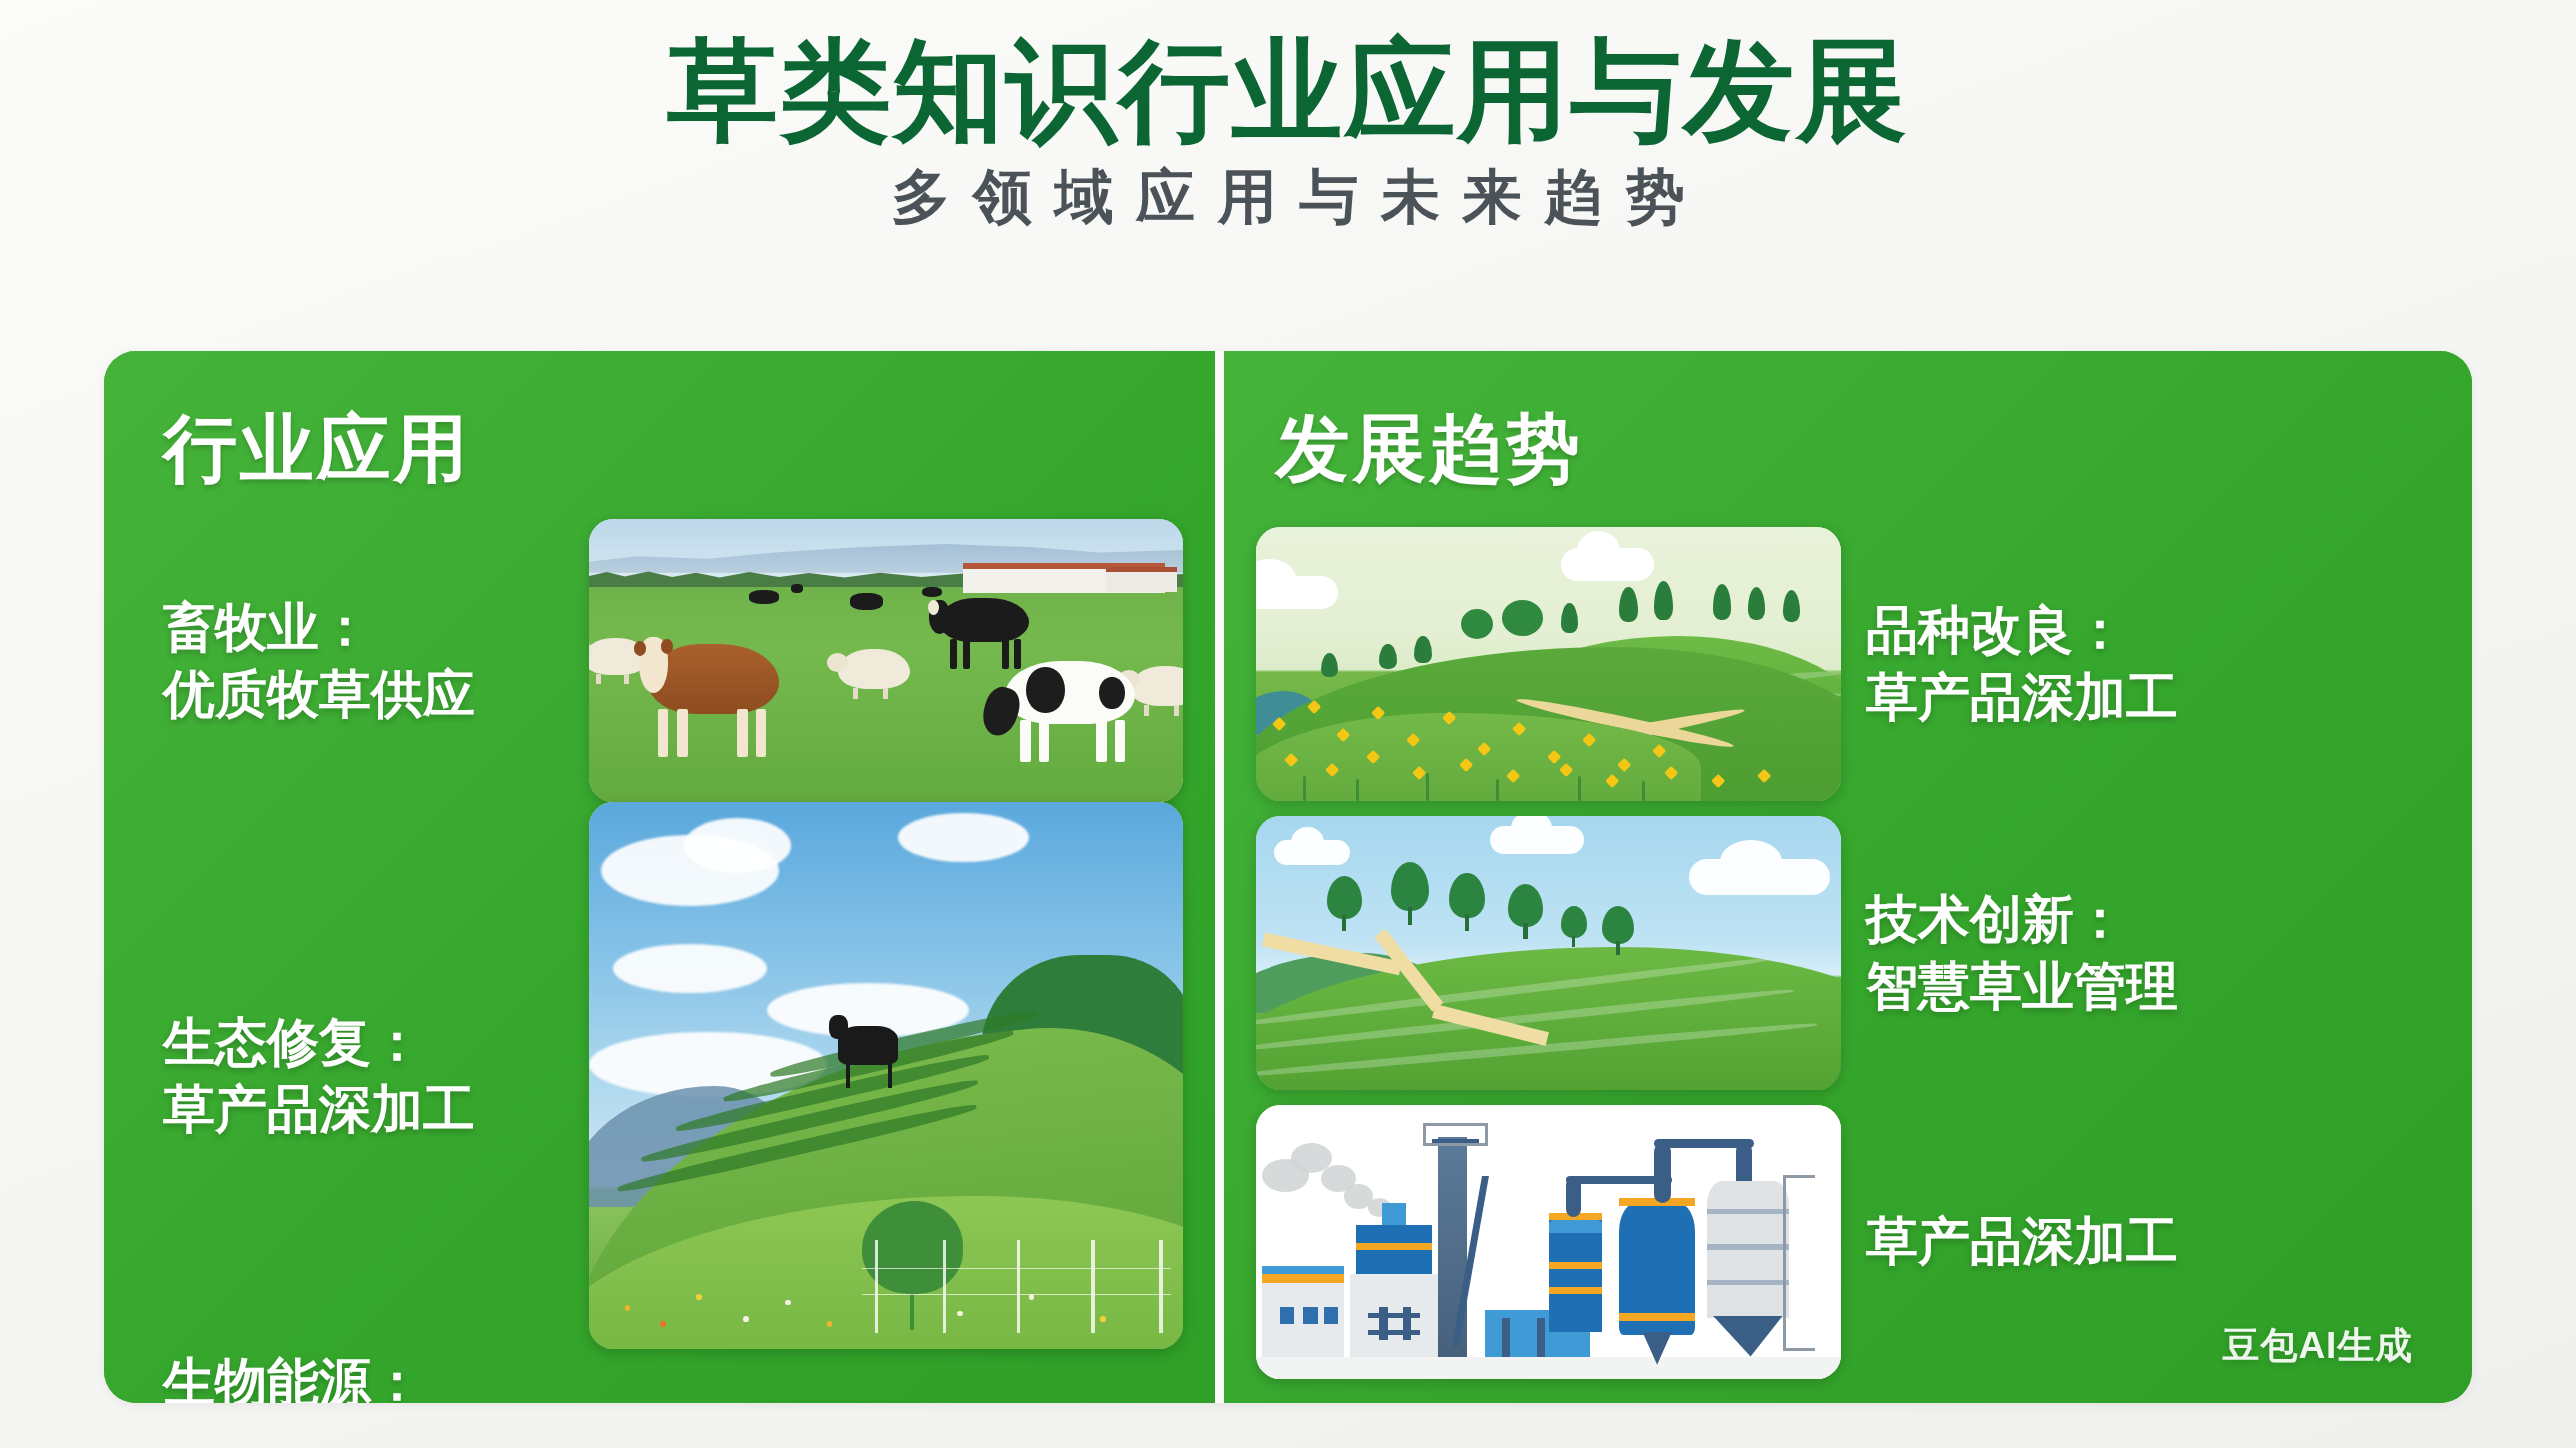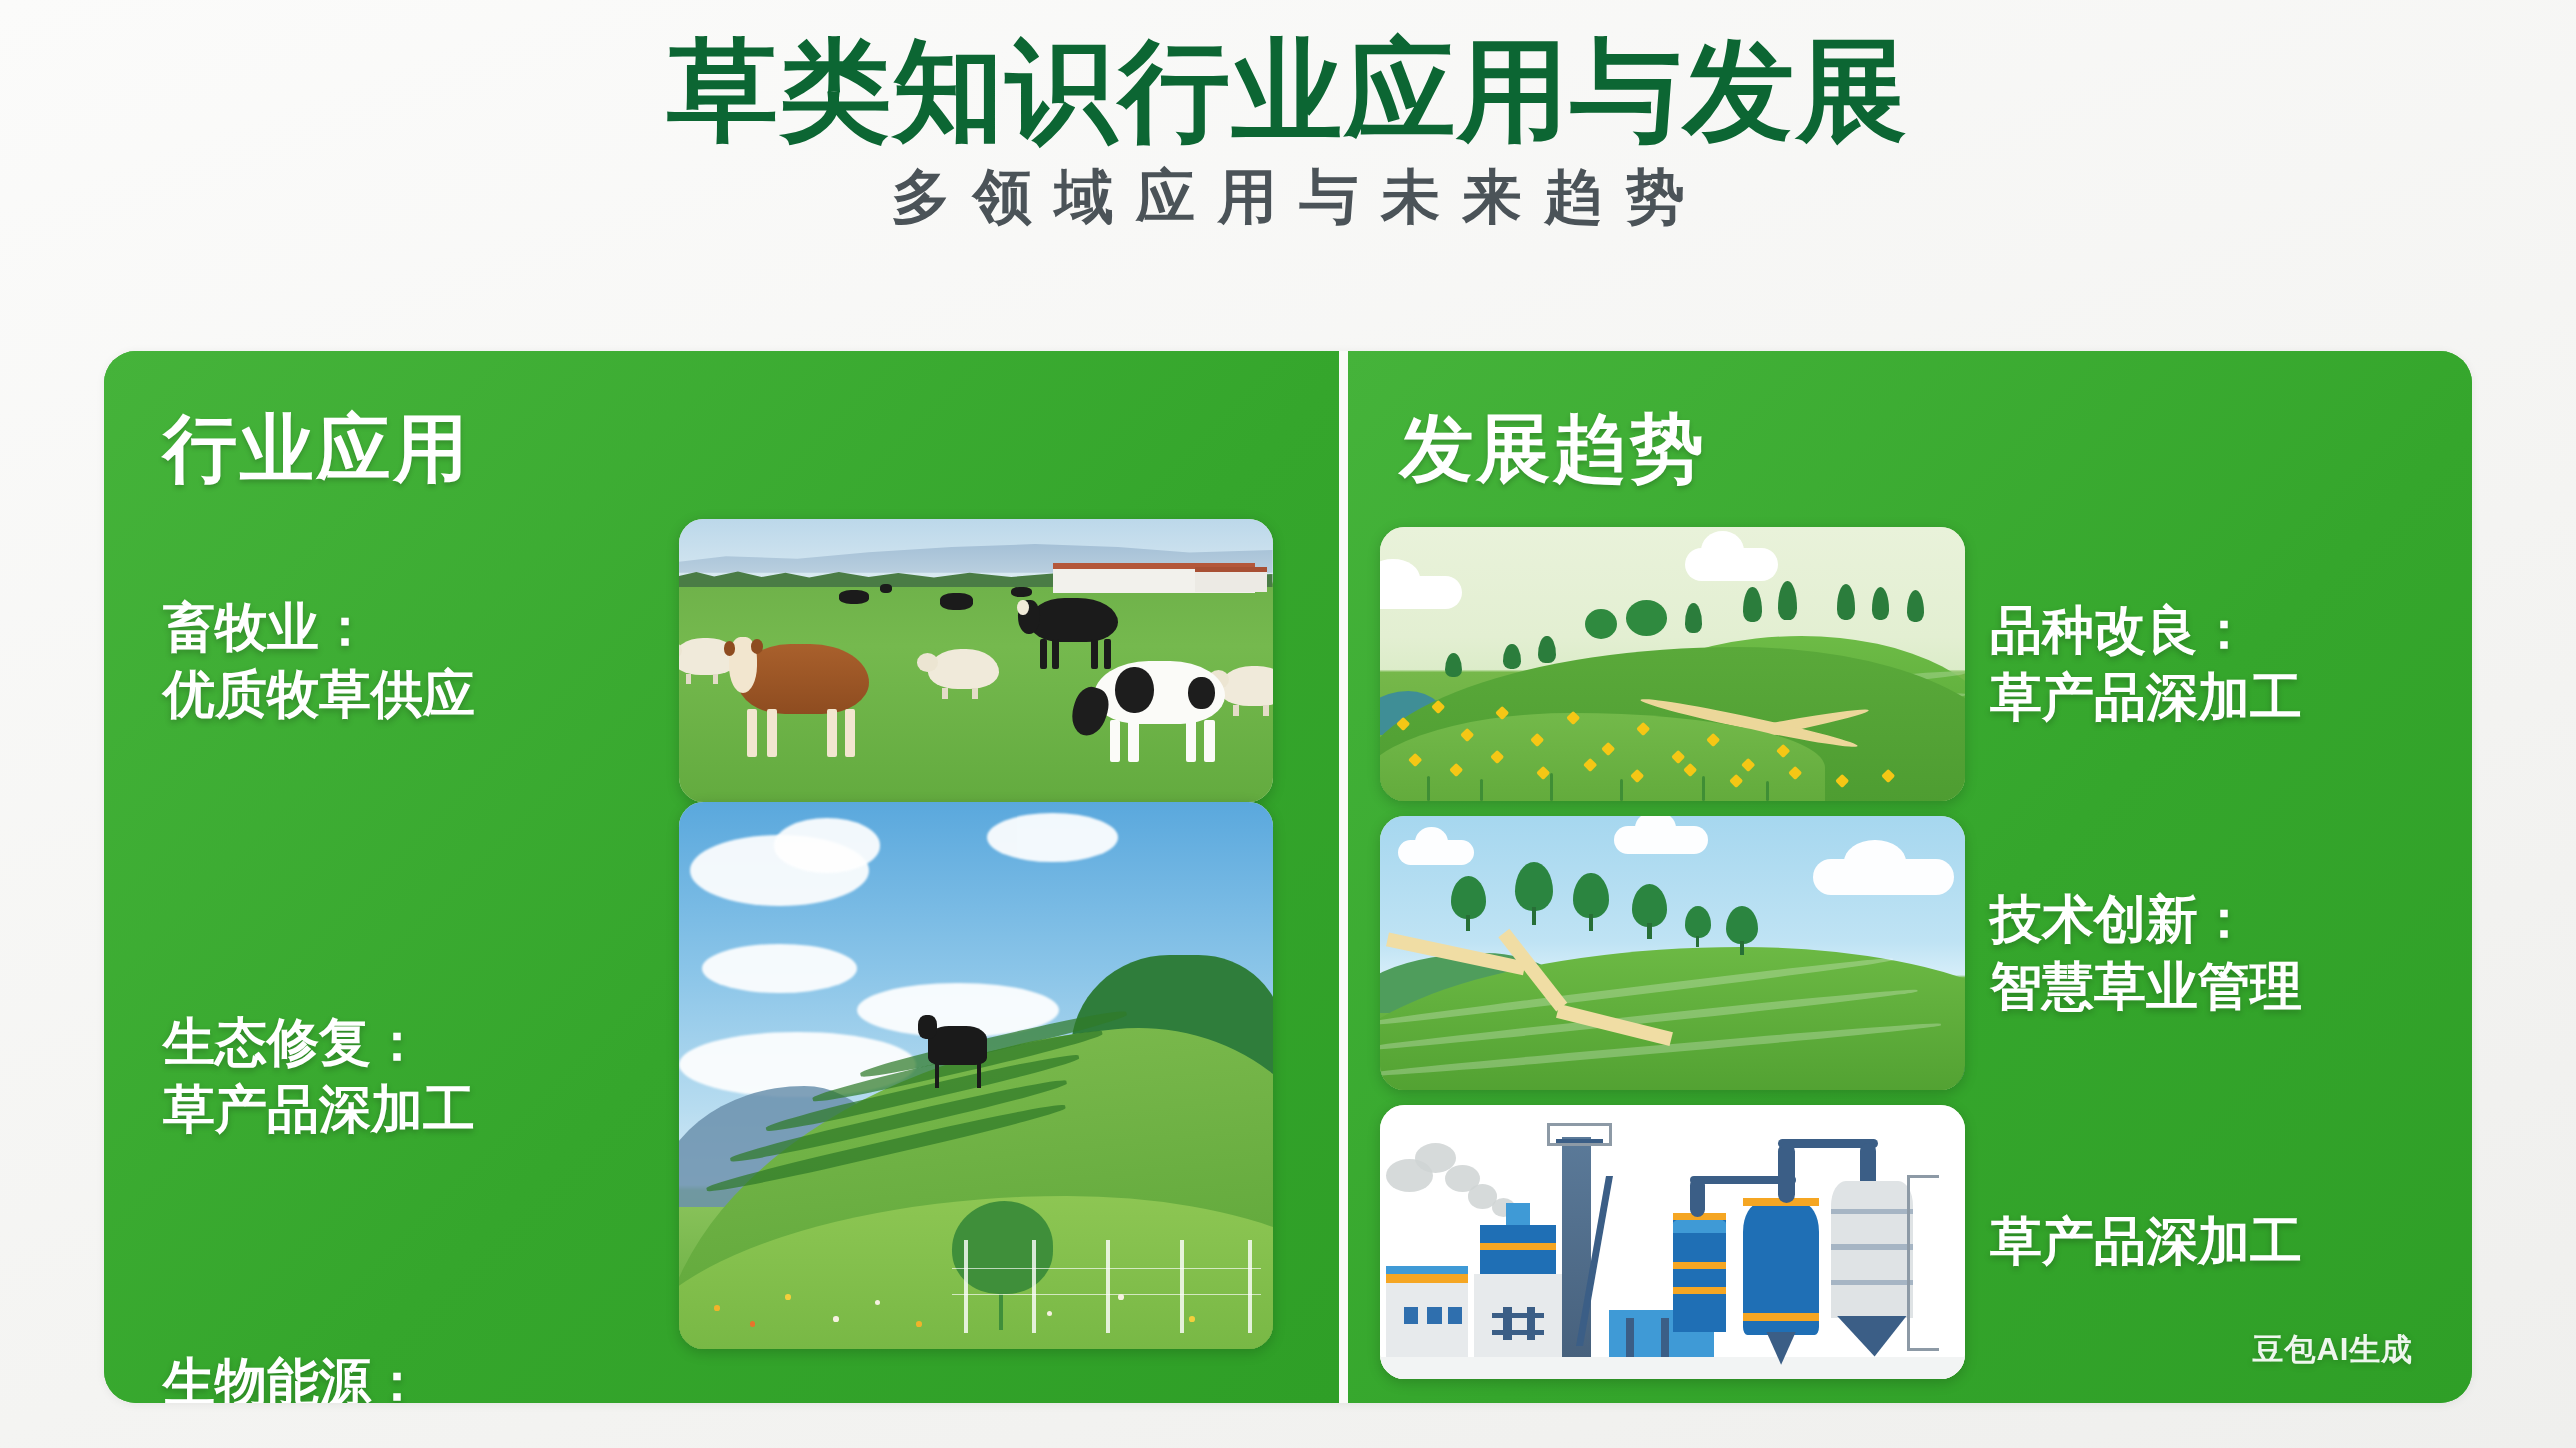"行业应用" .panel.left { width: 1235px -> 1111px }
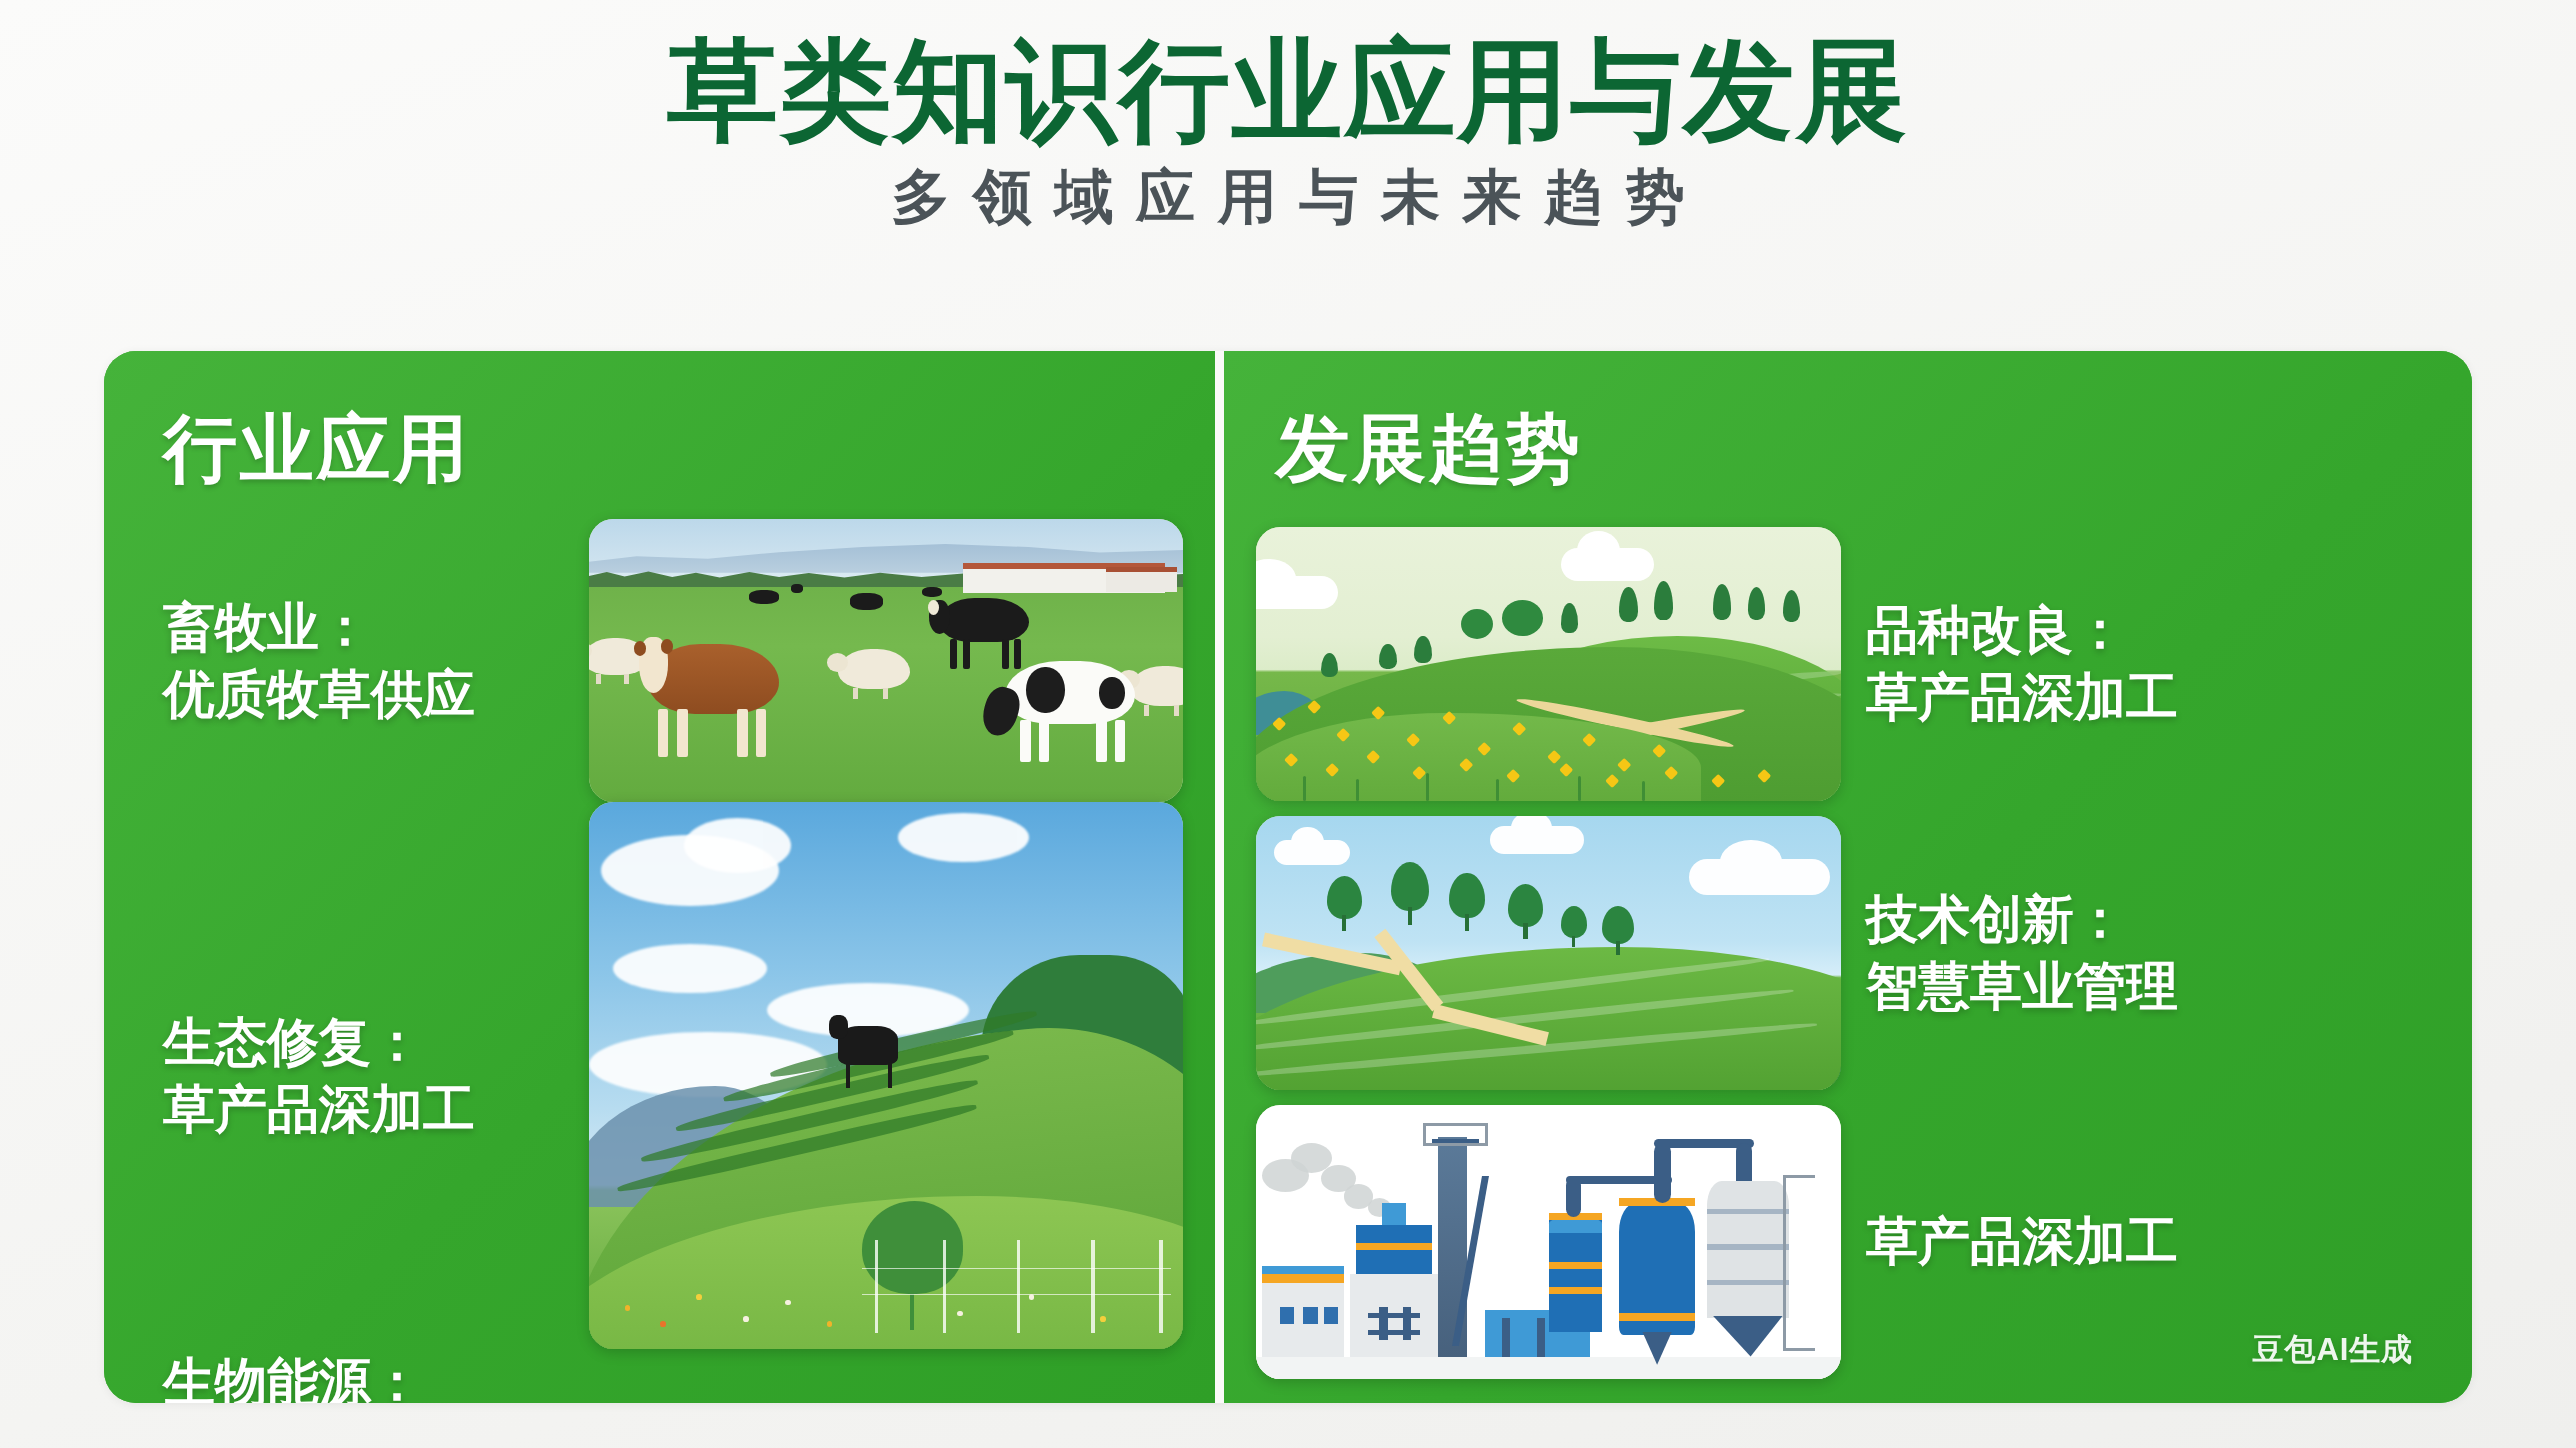"豆包AI生成" .watermark { font-size: 31px -> 37px }
